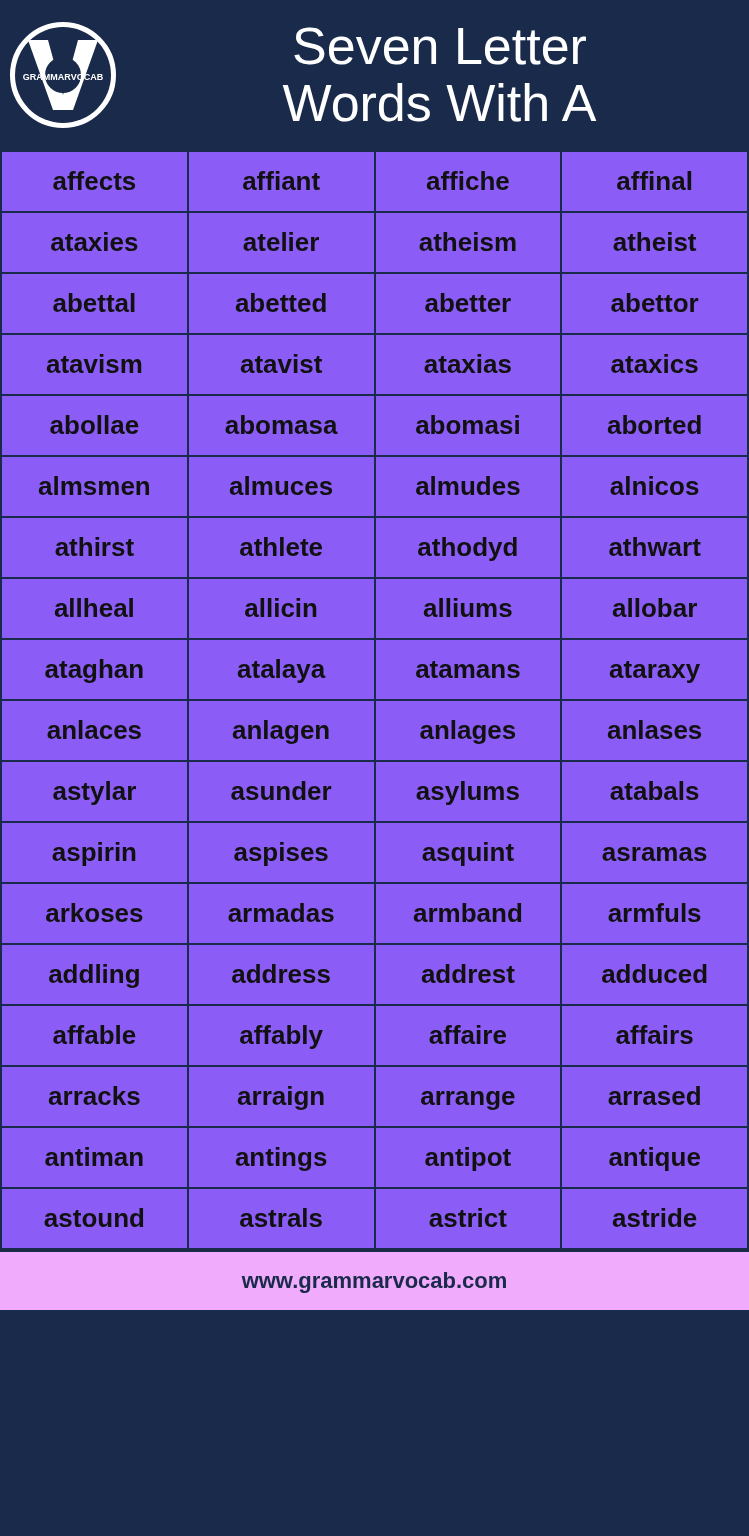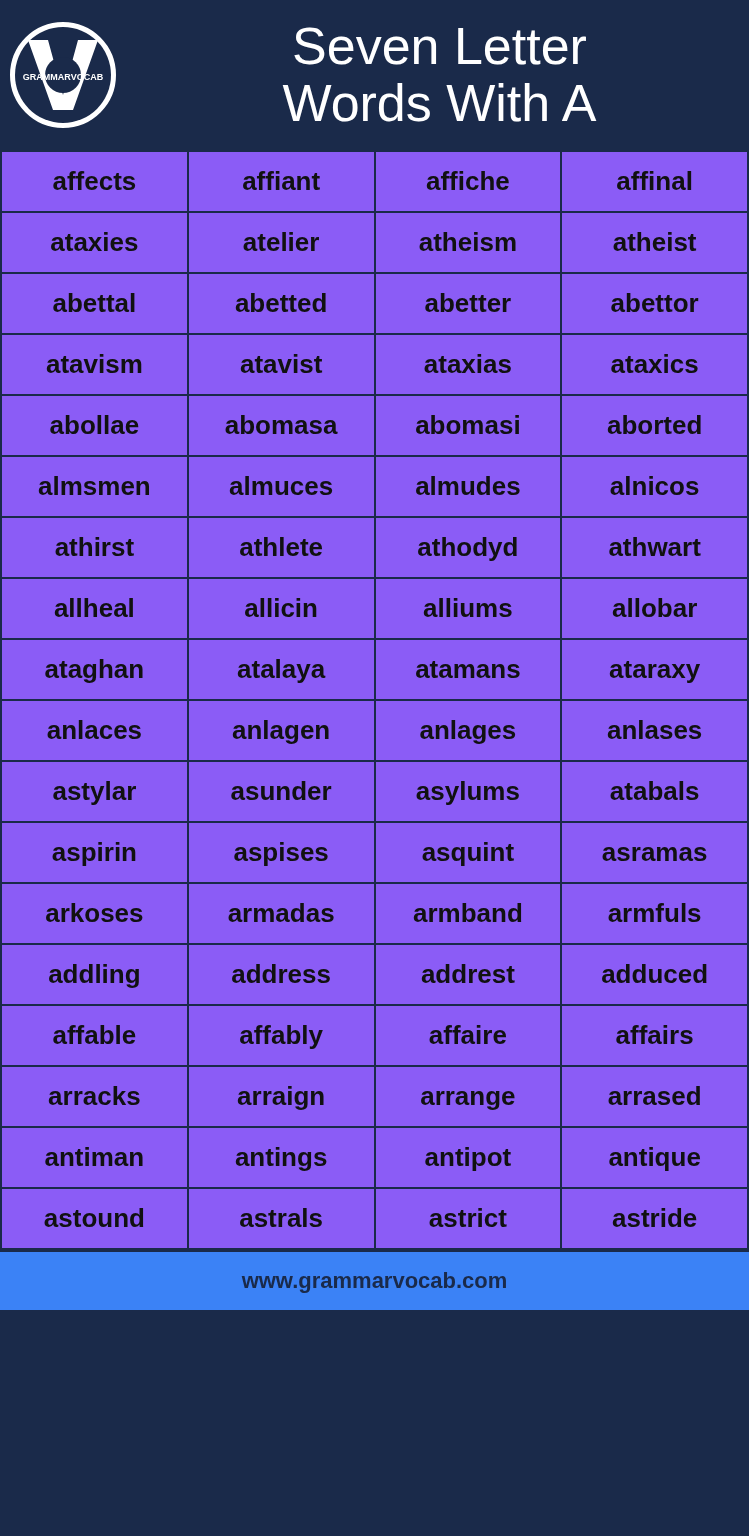"www.grammarvocab.com" .footer { background: #3b82f6 -> #f0abfc }
